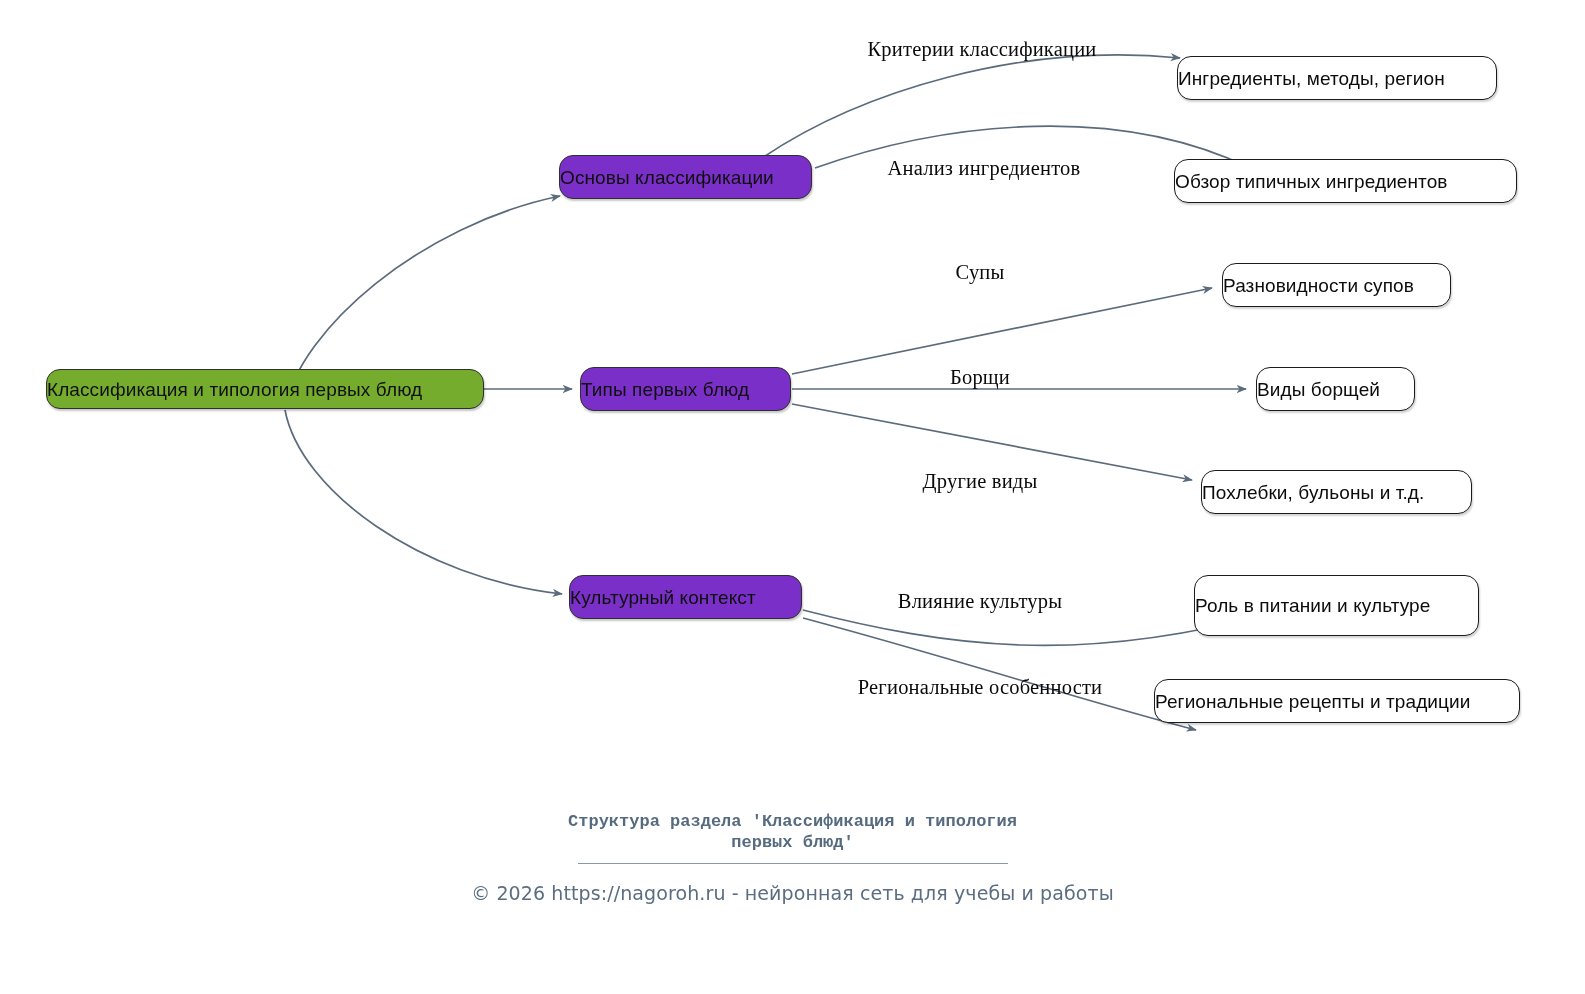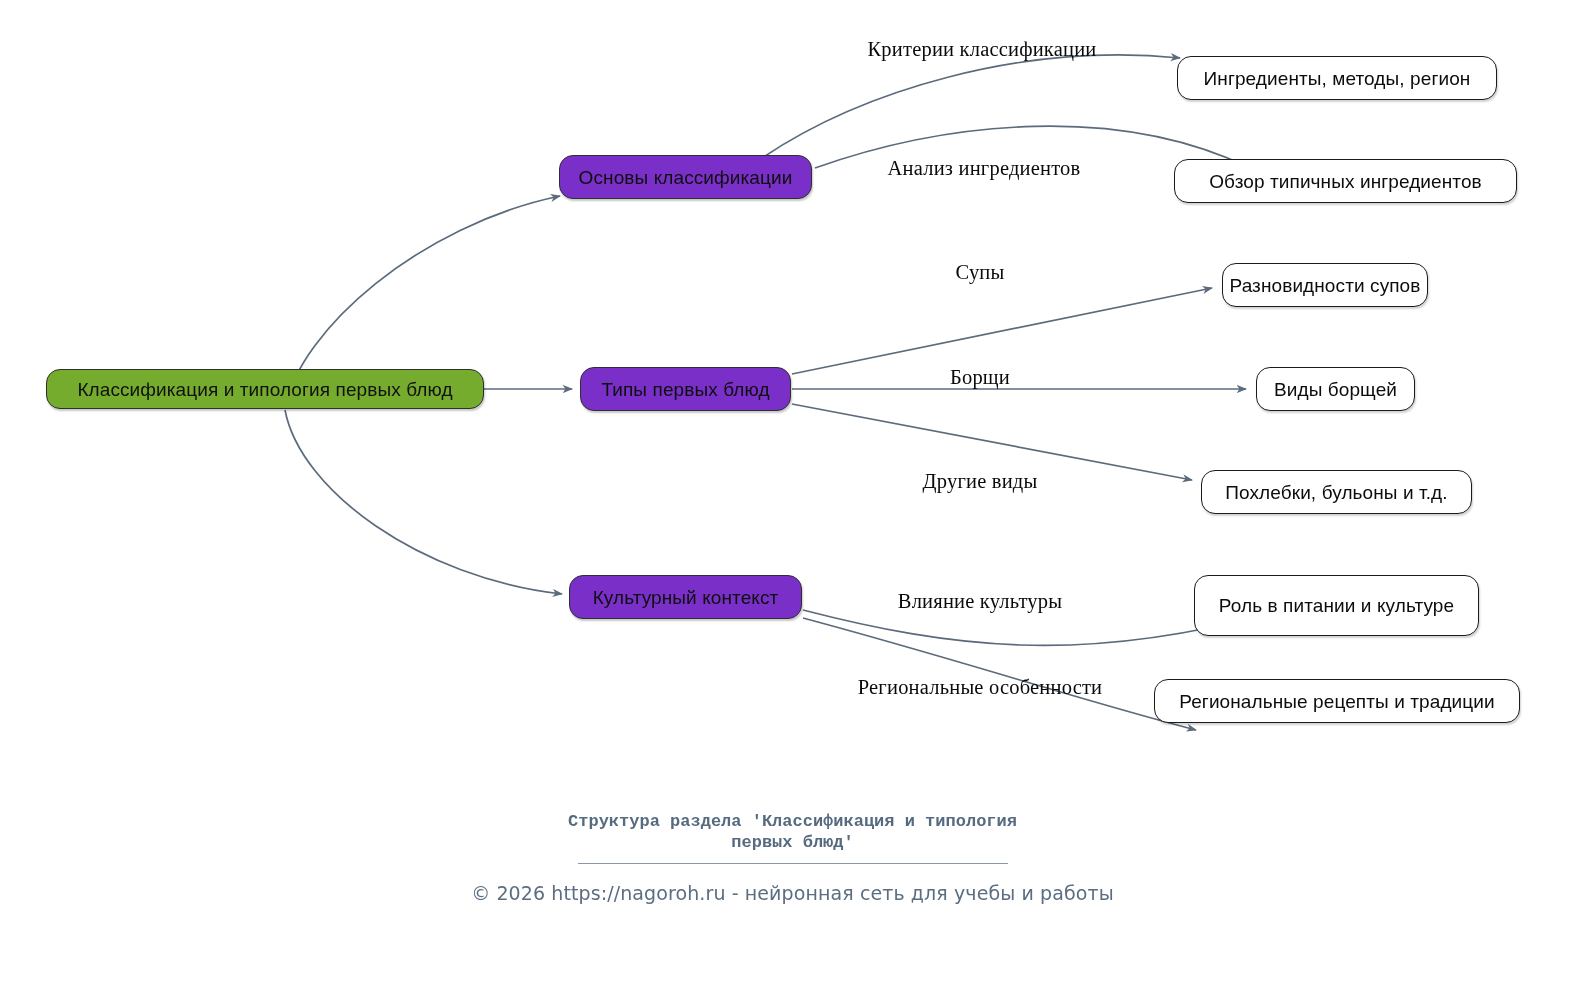"Ингредиенты, методы, регион" .node { justify-content: center -> flex-start }
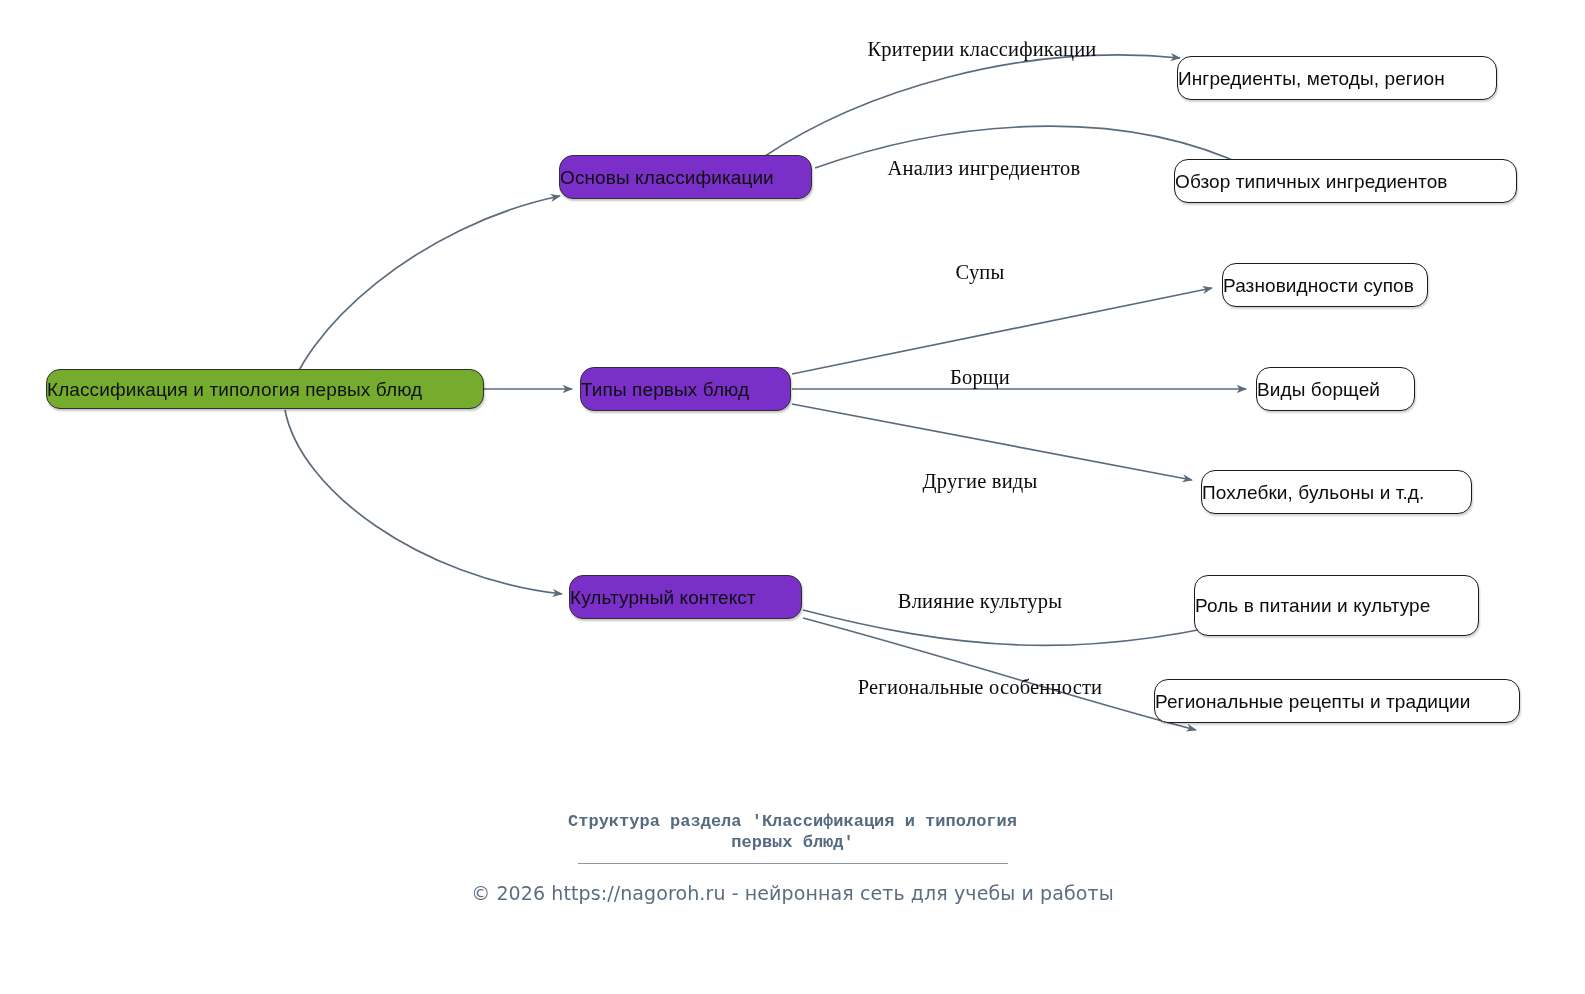"Разновидности супов" div.node { width: 206px -> 229px }
